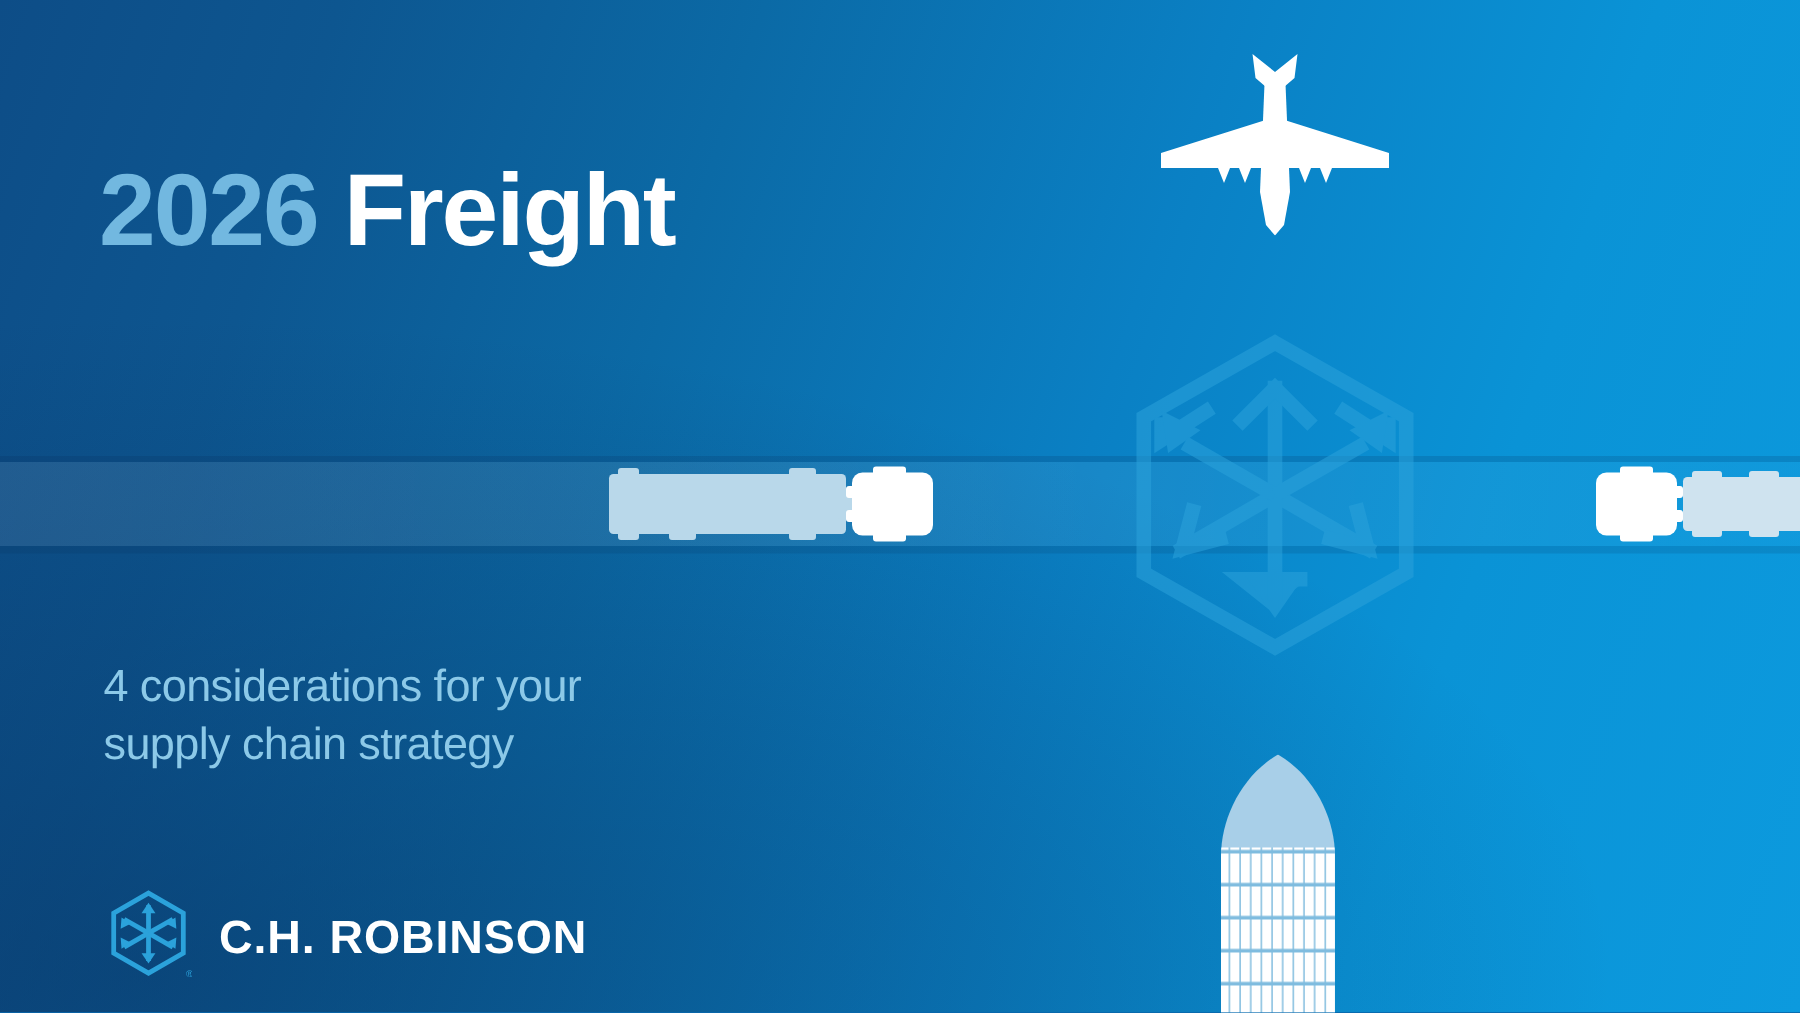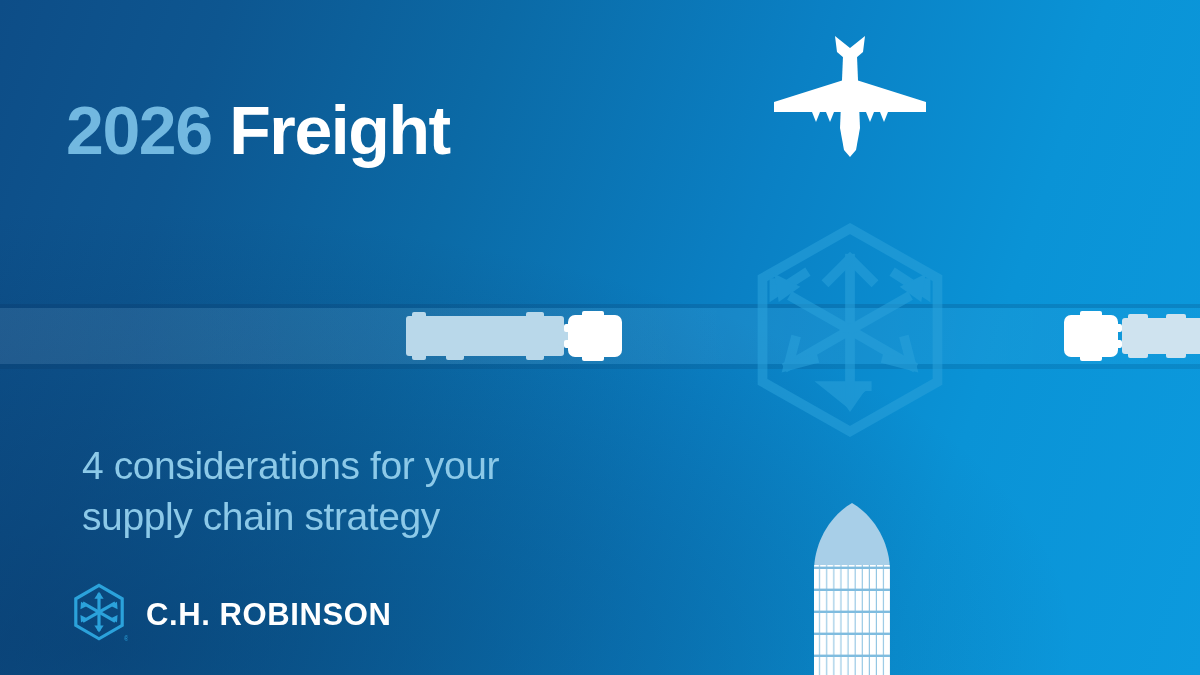"2026 Freight" .content { top: 7px -> 17px }
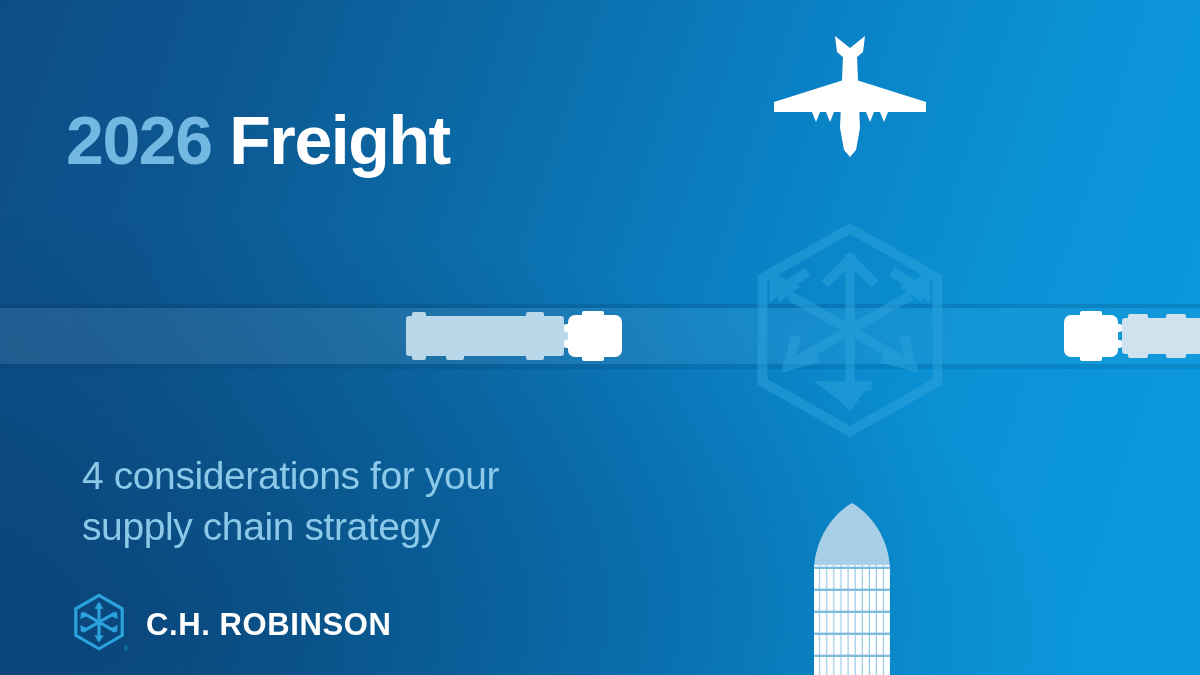"4 considerations for your" .subhead { font-size: 39px -> 30px; margin: 16px -> 3px }
